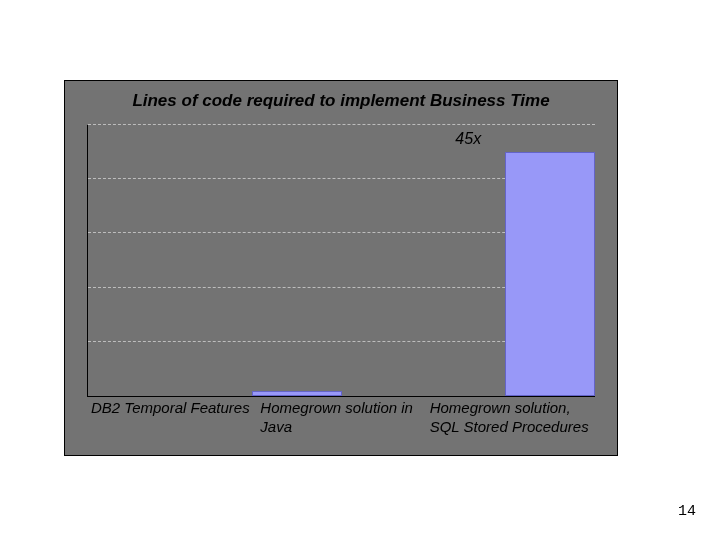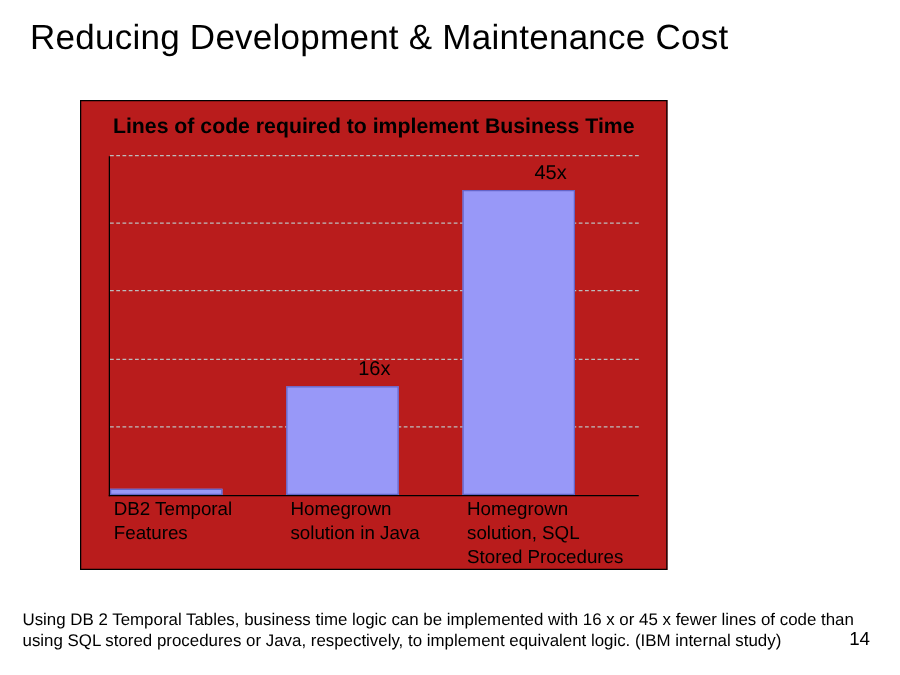"Reducing Development & Maintenance Cost" div.slide-title { html: <div>Reducing Development &amp; Maintenance Cost</div> -> none }
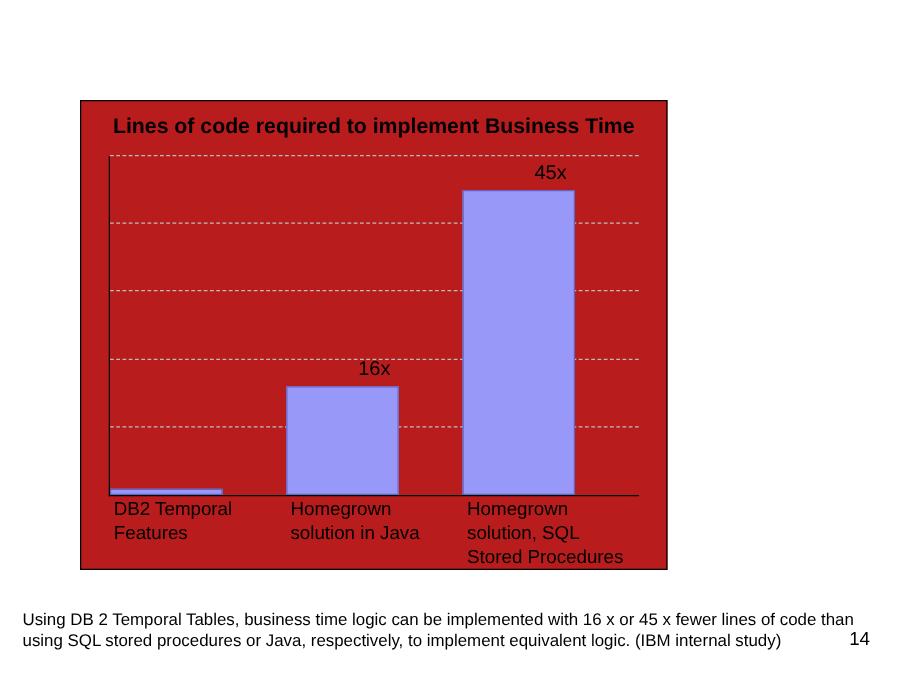"Lines of code required to" .chart-box { background: #b91c1c -> #737373; font-style: none -> italic; width: 470px -> 554px }
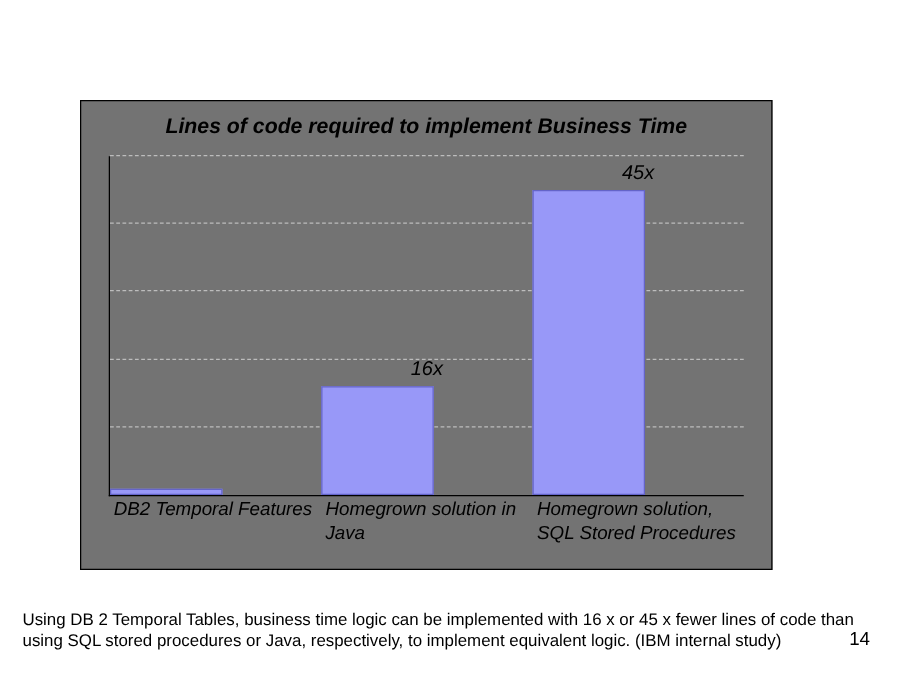"45x" .bar-slot { justify-content: flex-start -> flex-end }
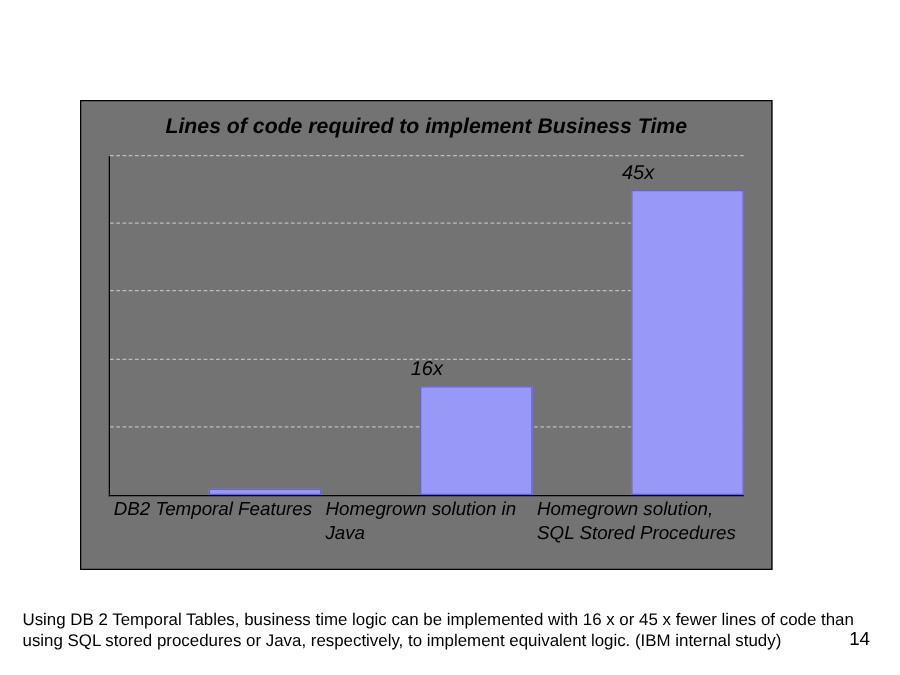"16x" div.bar-slot { html: <div> <div>16x</div> <div></div> </div> -> none }
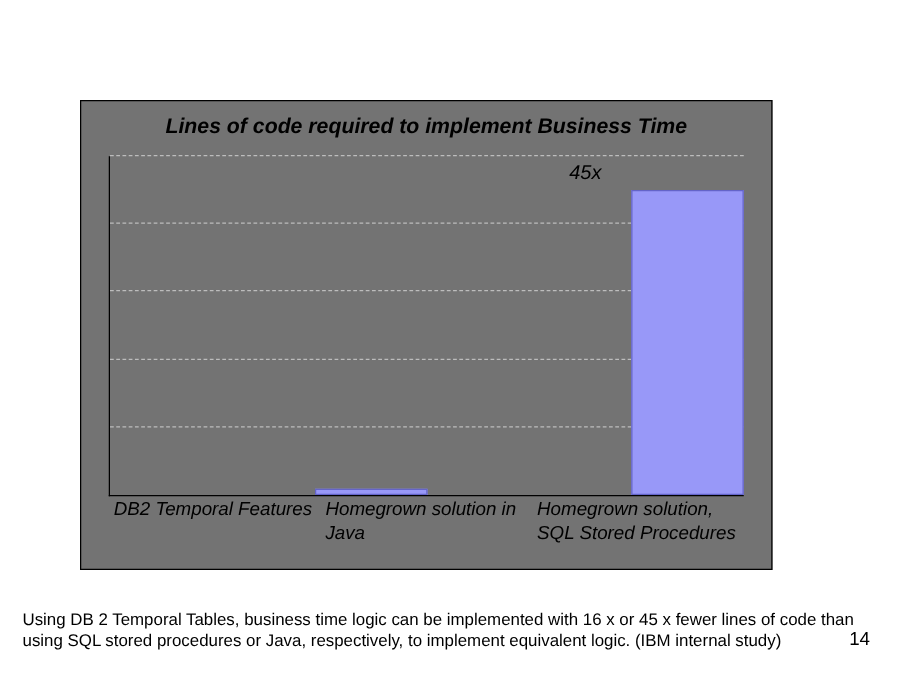"Using DB 2 Temporal Tables," div.caption { html: <div>Using DB 2 Temporal Tables, business time logic can be implemented with 16 x or 45 x fewer lines of code than using SQL stored procedures or Java, respectively, to implement equivalent logic. (IBM internal study)</div> -> none }
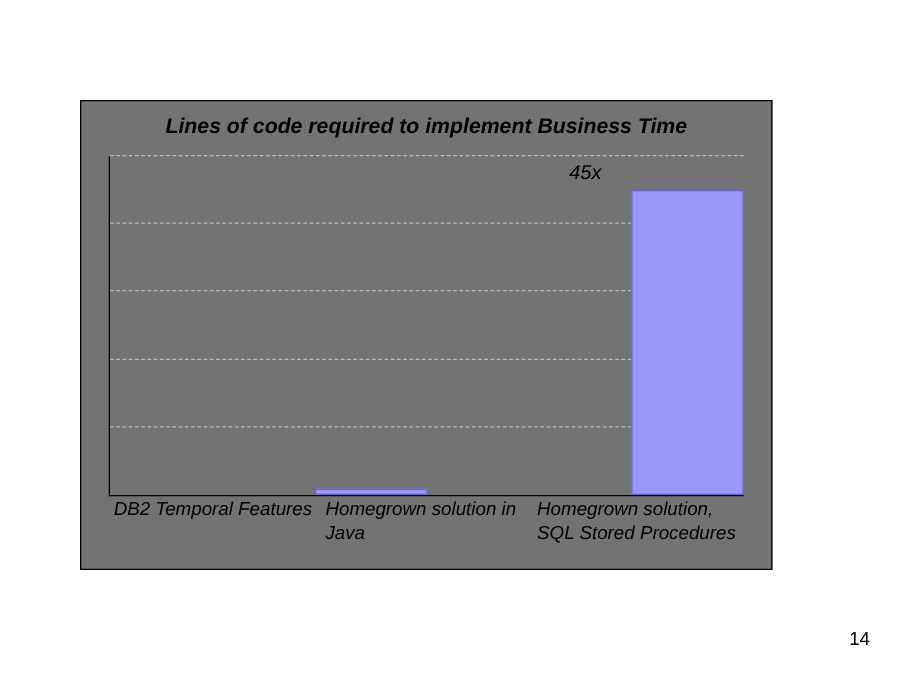"14" .page-number { font-family: none -> Liberation Mono, monospace }
